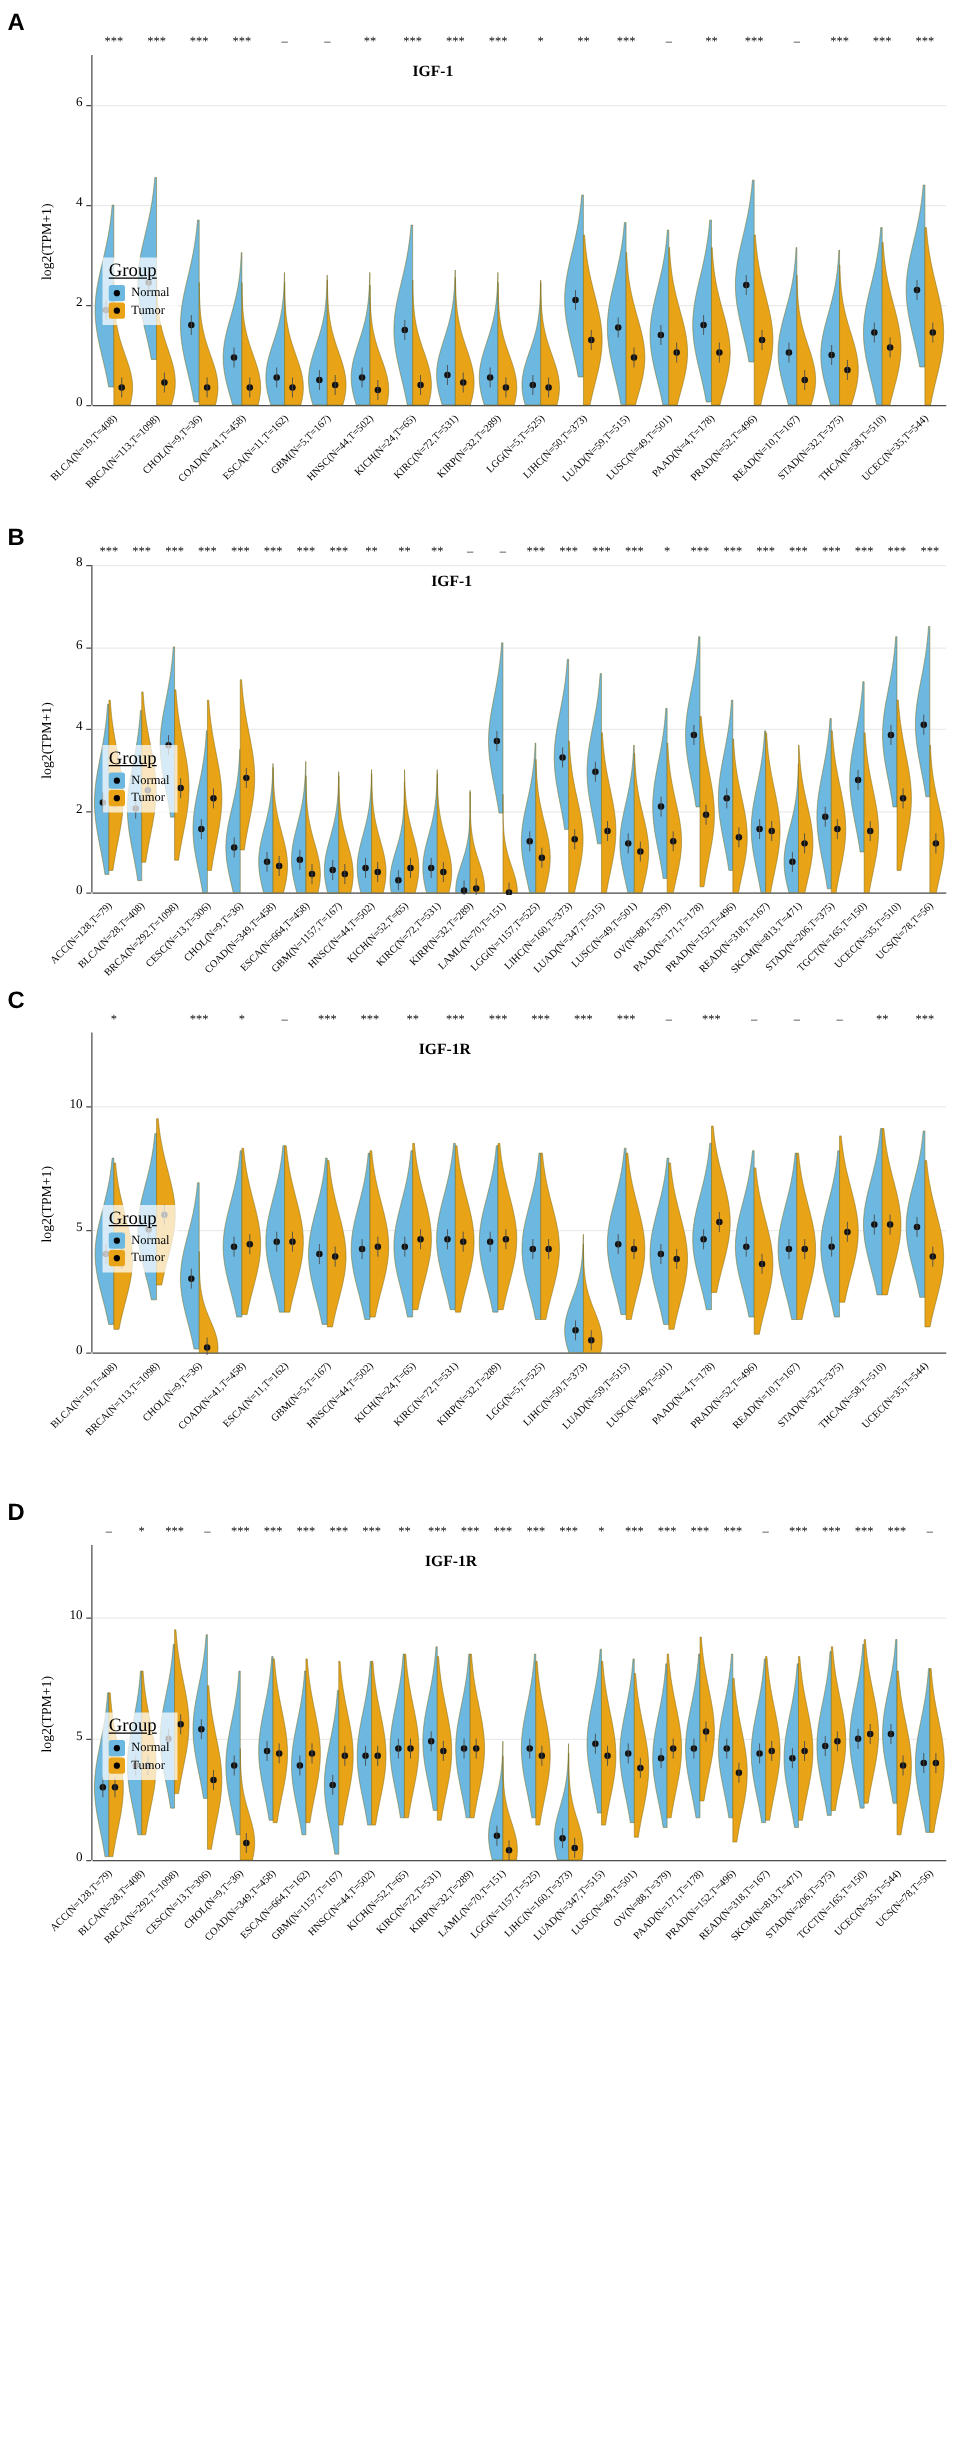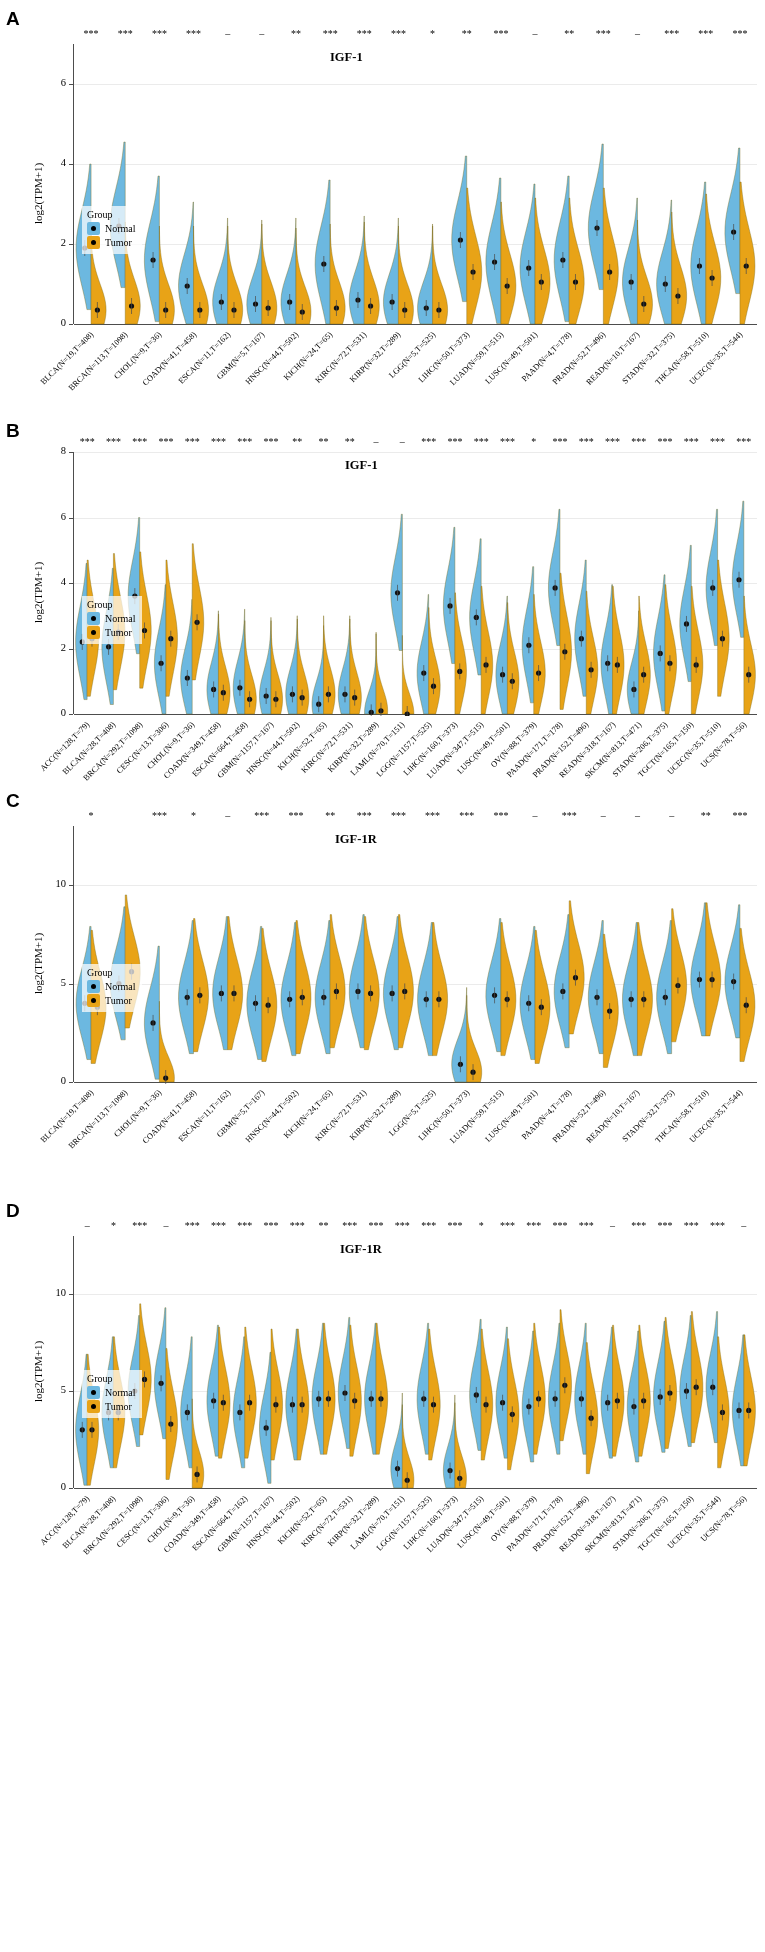"Group" .legend-title { font-size: 10px -> 15px; text-decoration: none -> underline }
